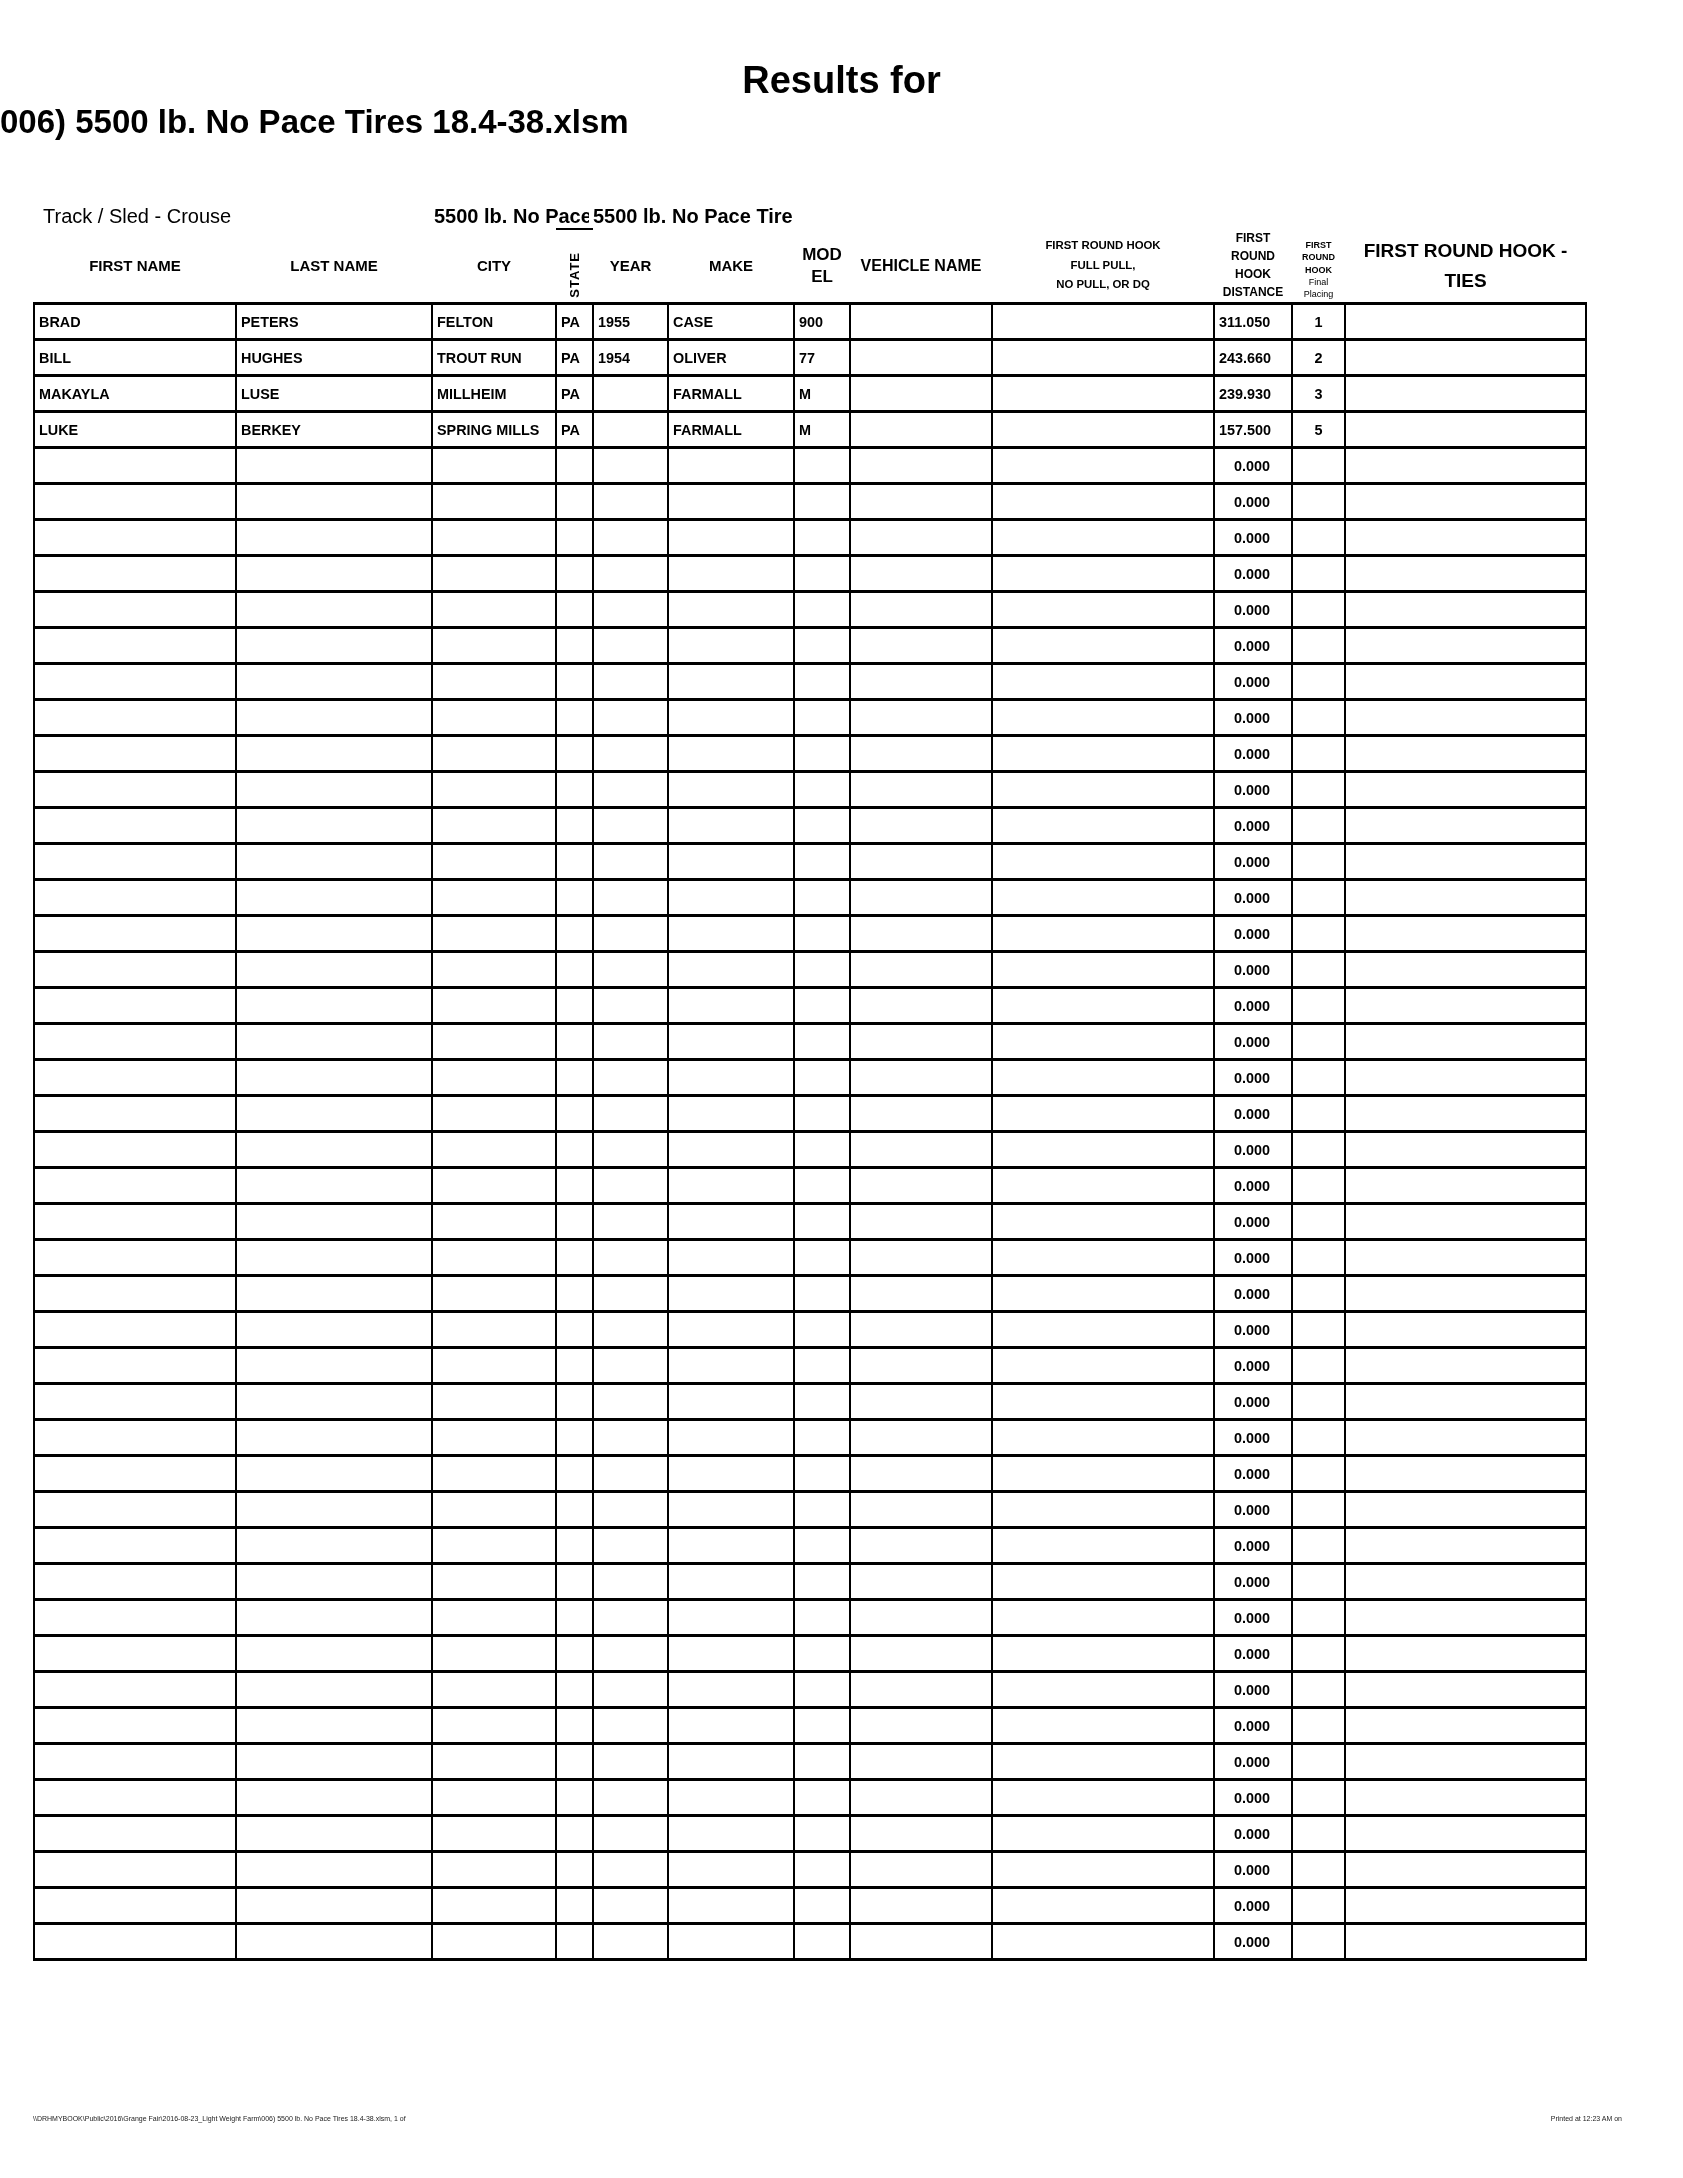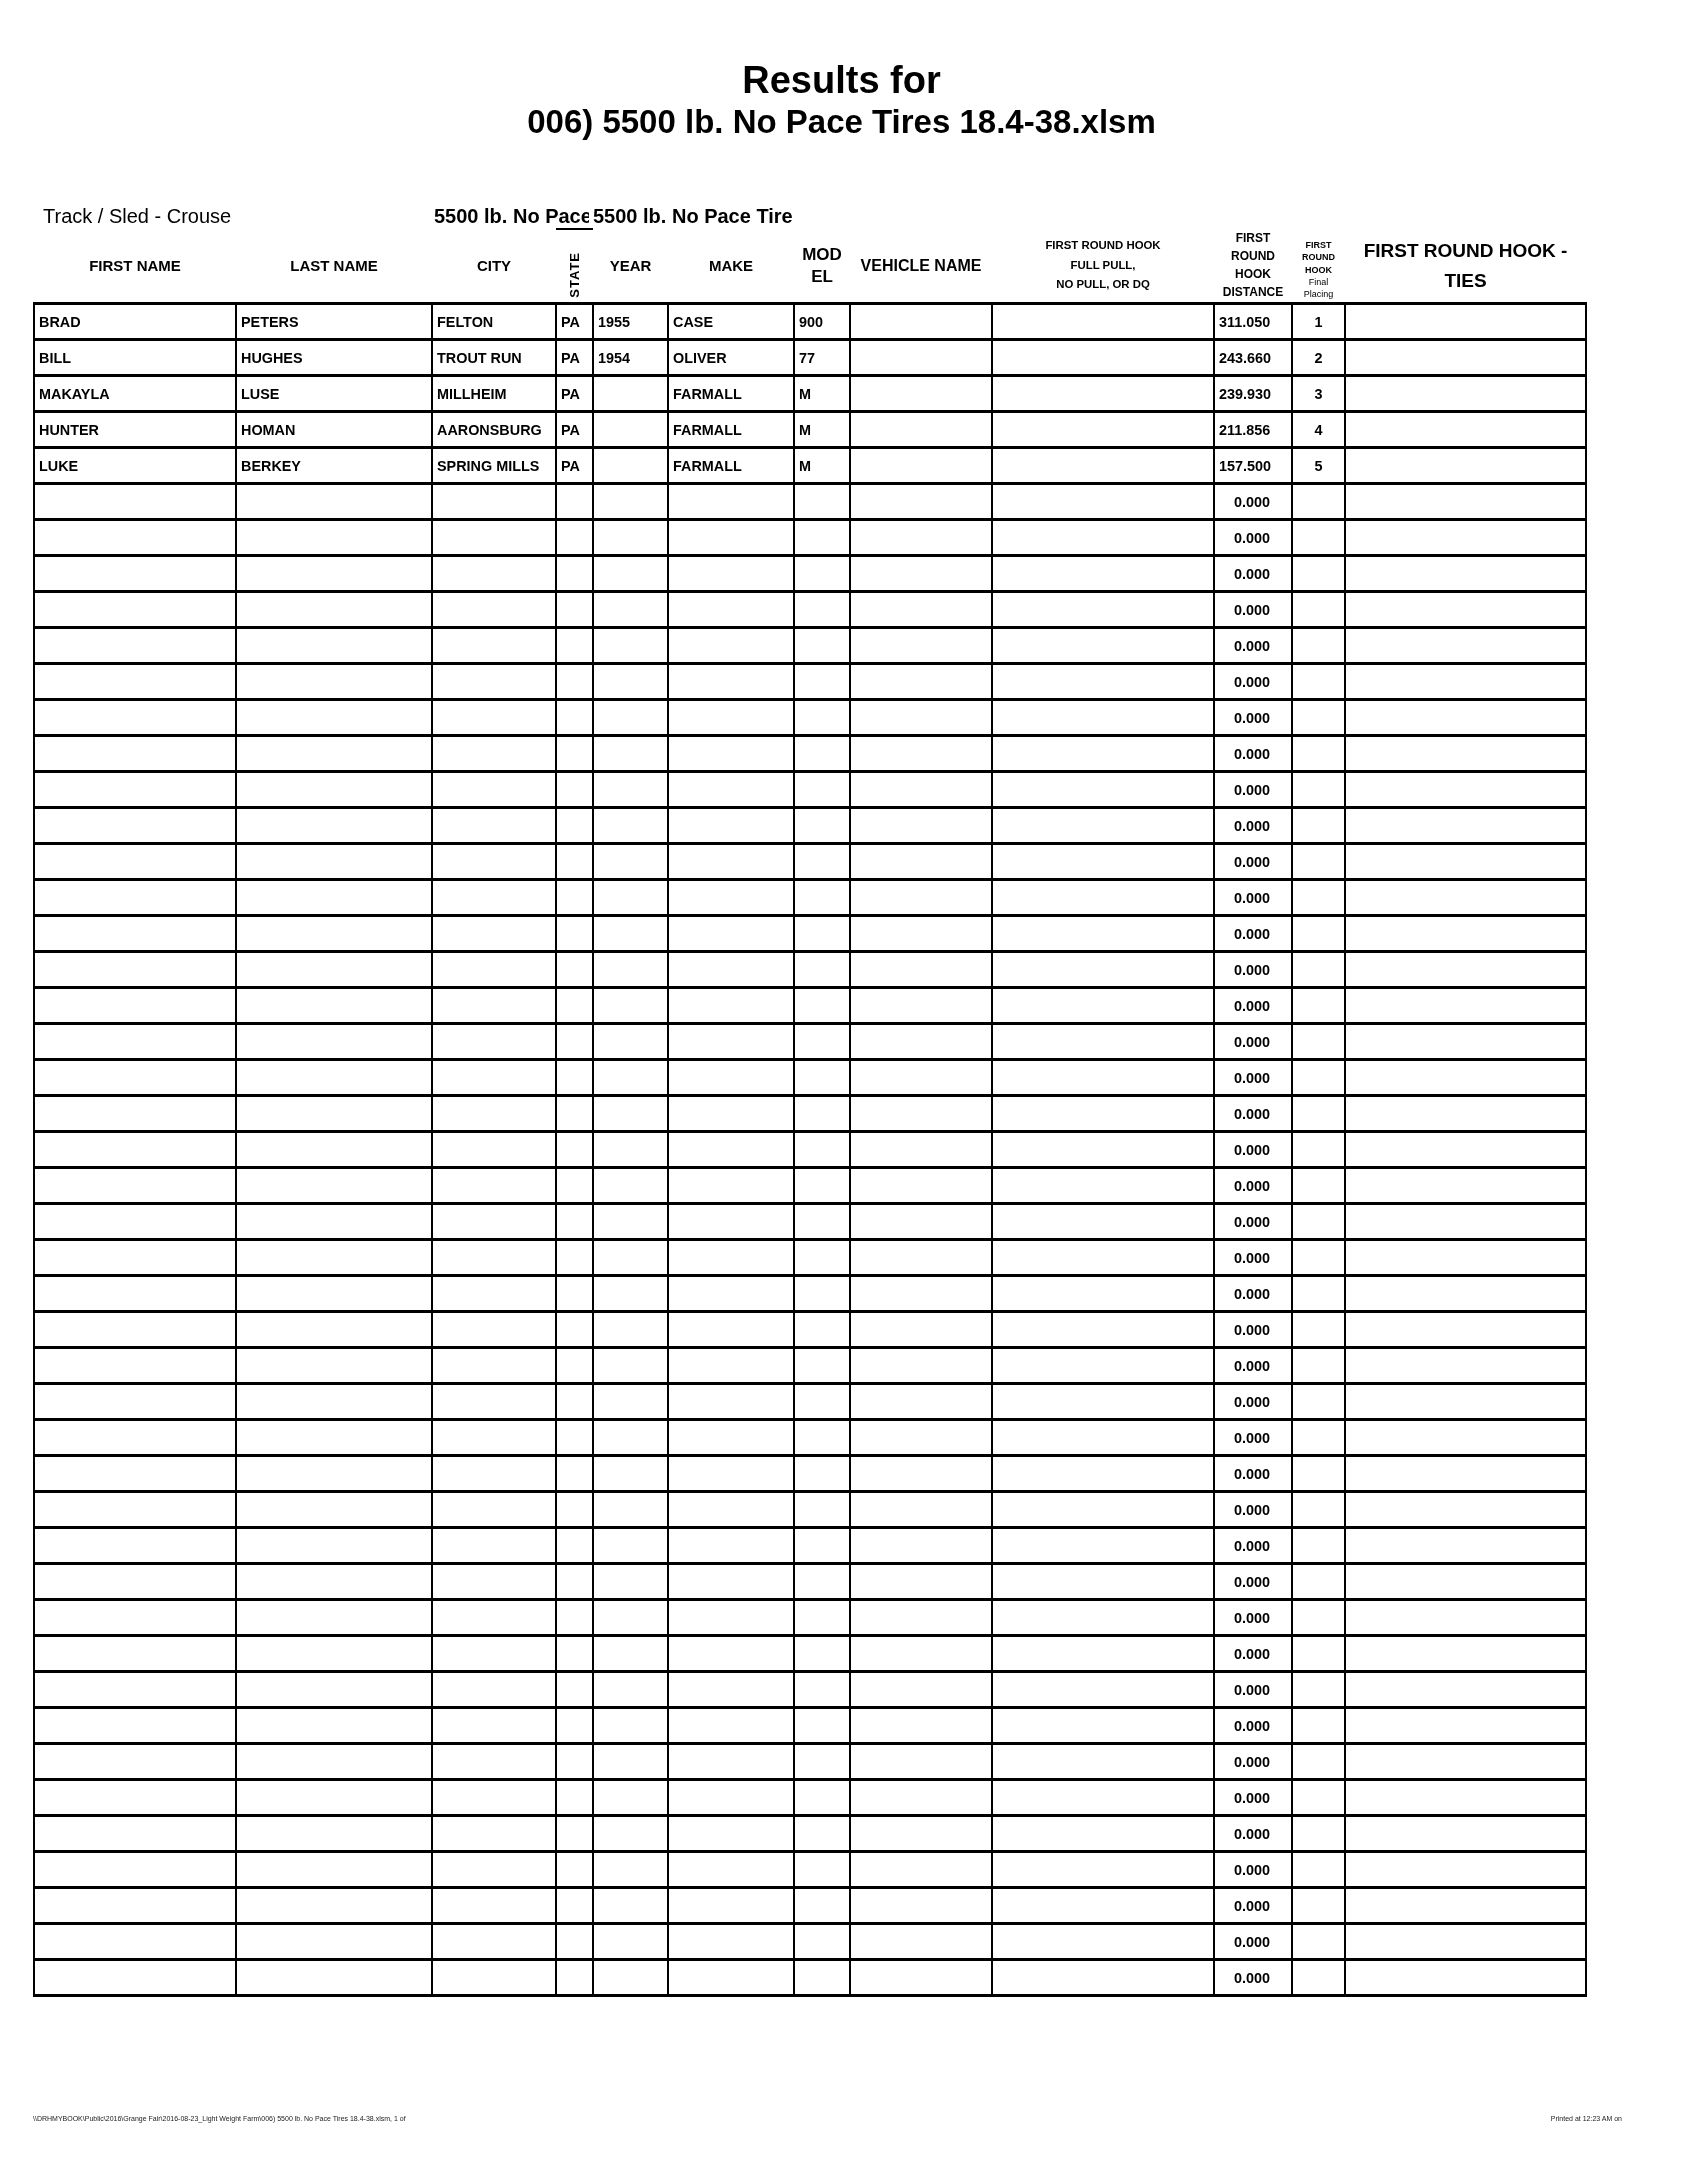"006) 5500 lb. No Pace" .title2 { text-align: center -> none }
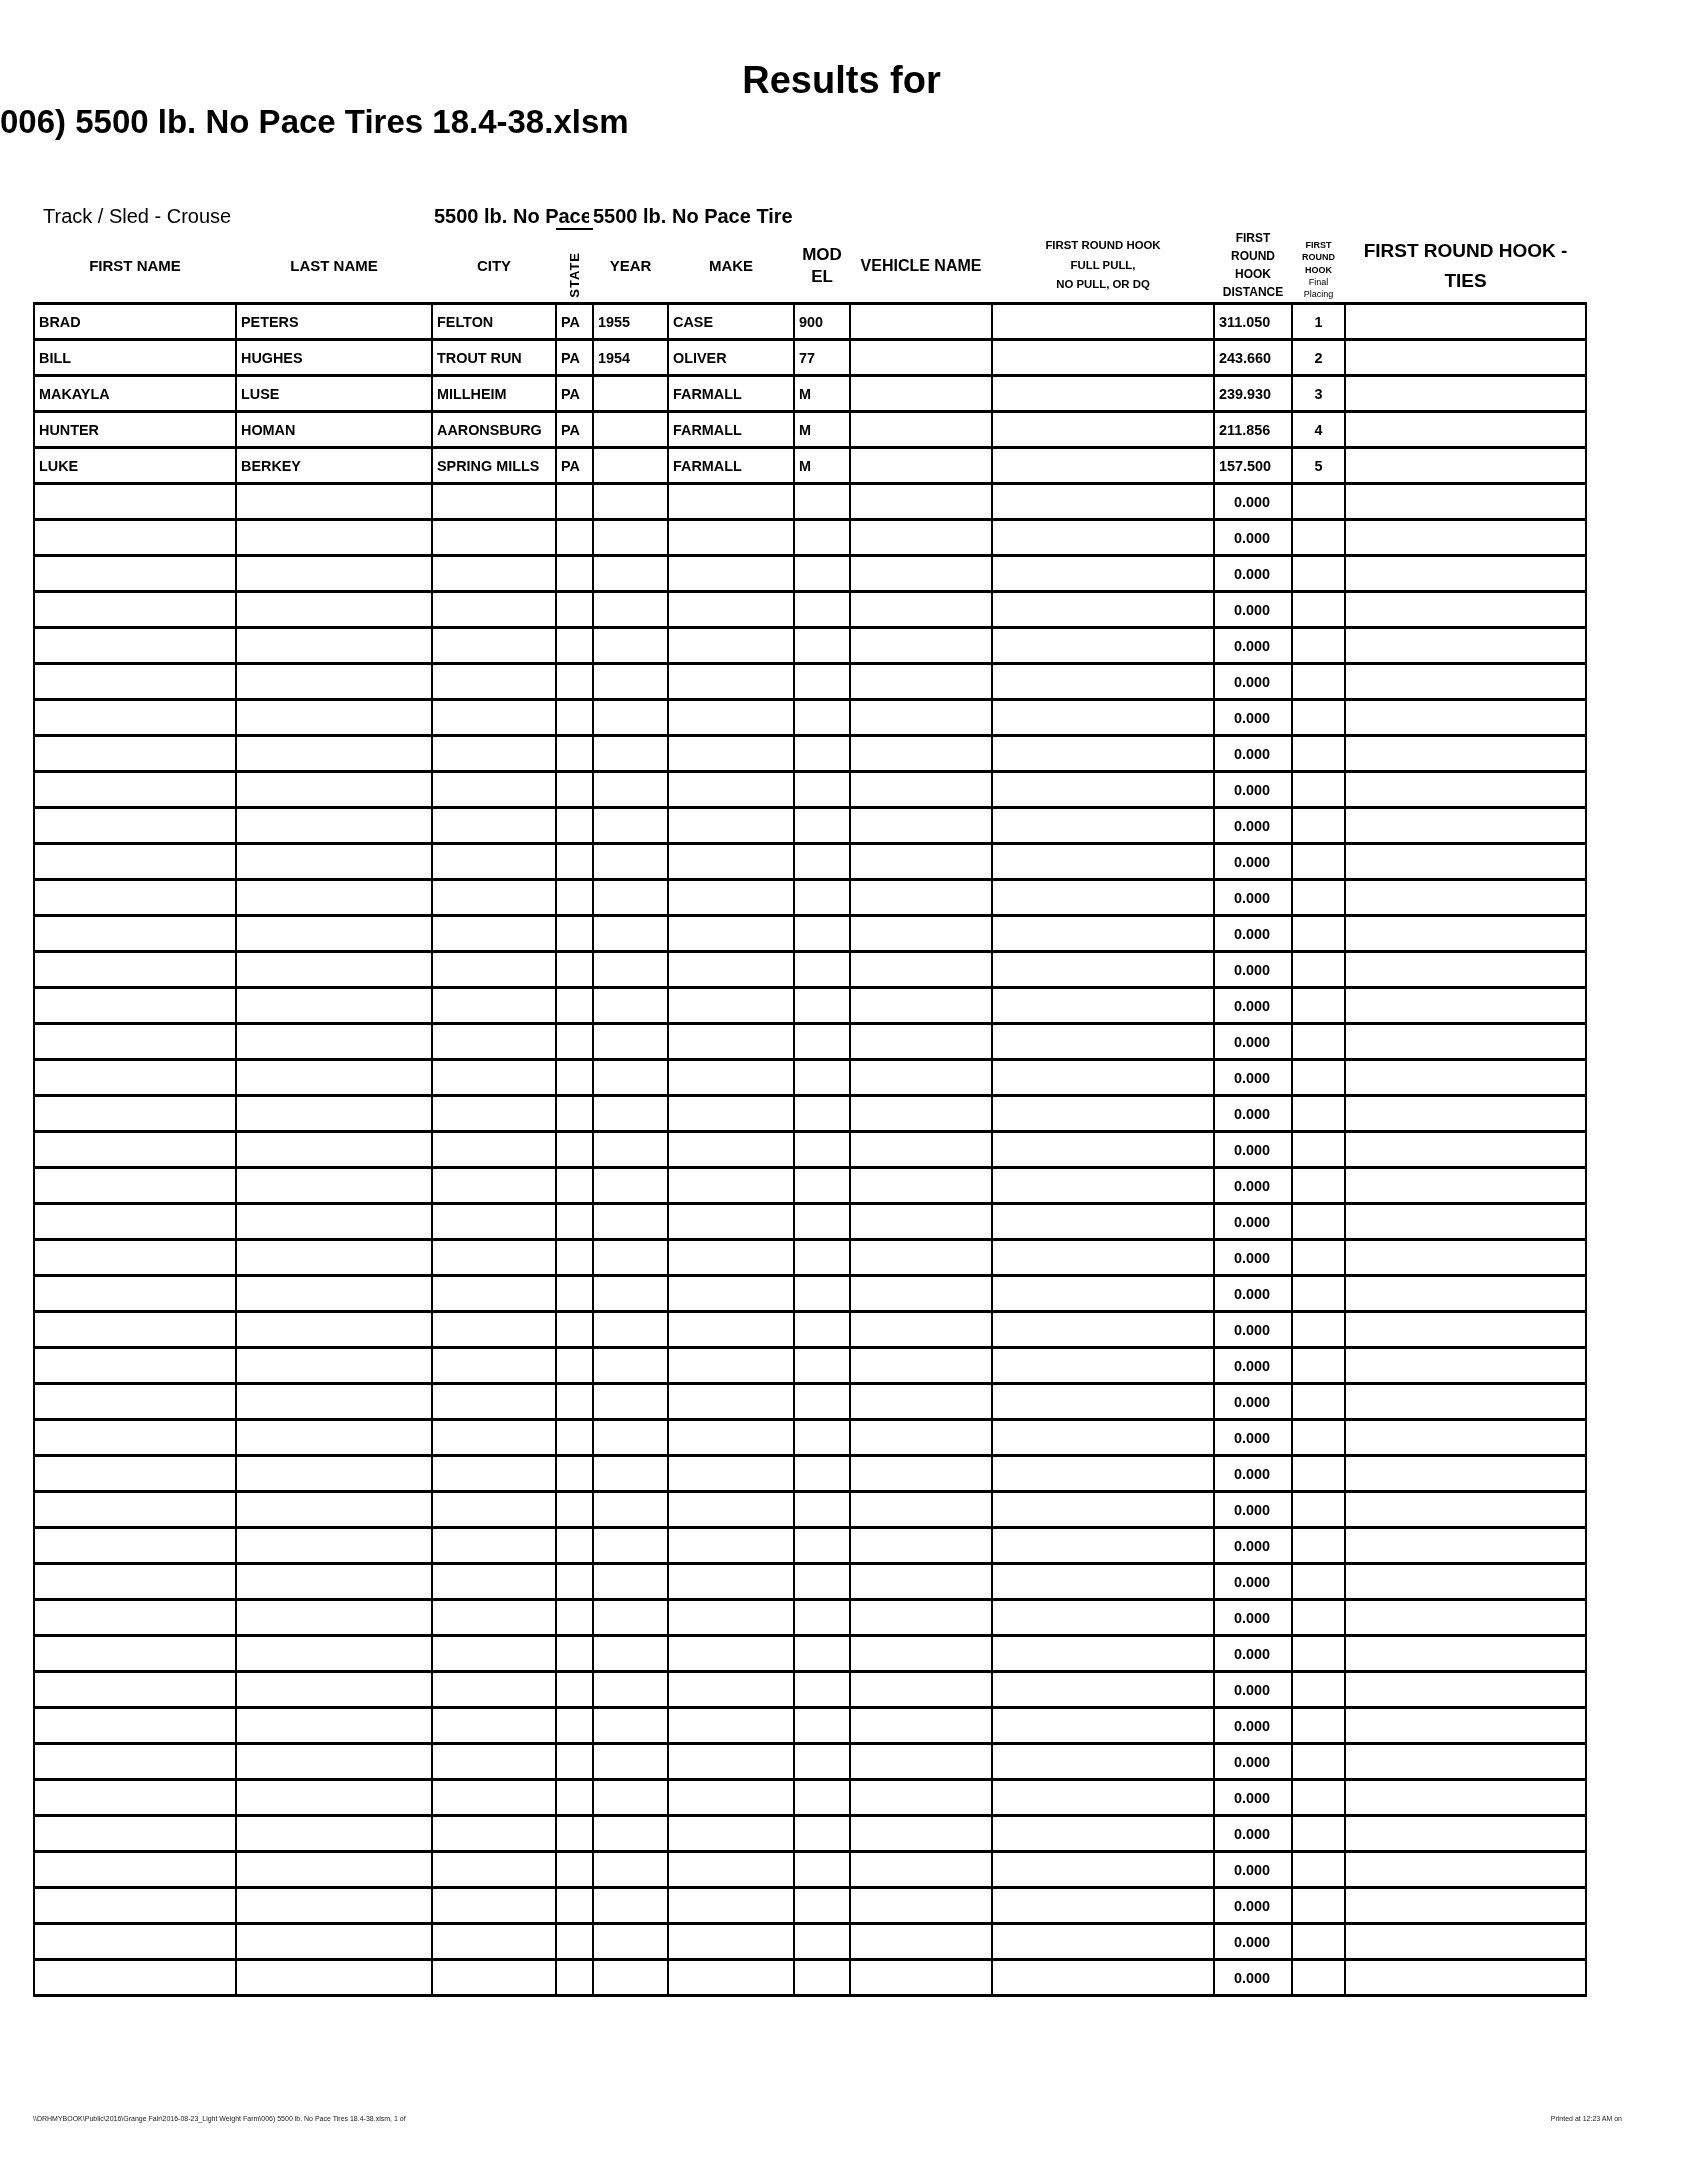"HUNTER" tr { html: <tr> <td>HUNTER</td> <td>HOMAN</td> <td>AARONSBURG</td> <td>PA</td> <td></td> <td>FARMALL</td> <td>M</td> <td></td> <td></td> <td>211.856</td> <td>4</td> <td></td> </tr> -> none }
